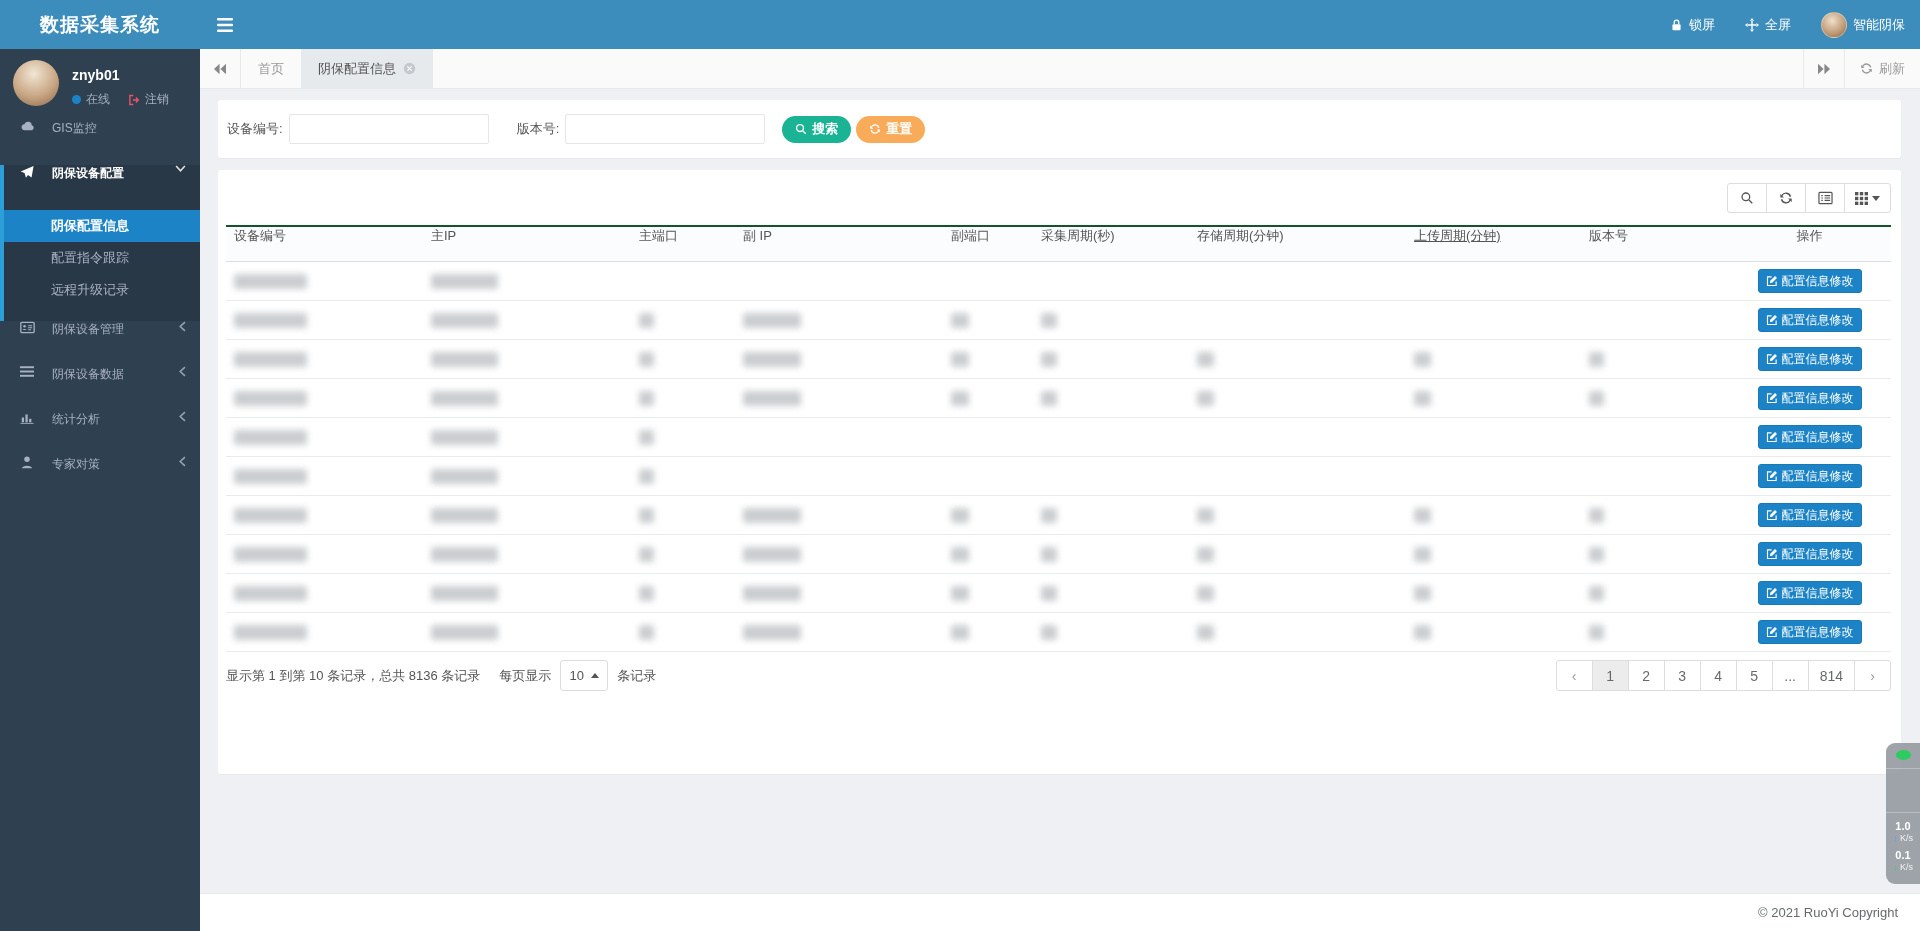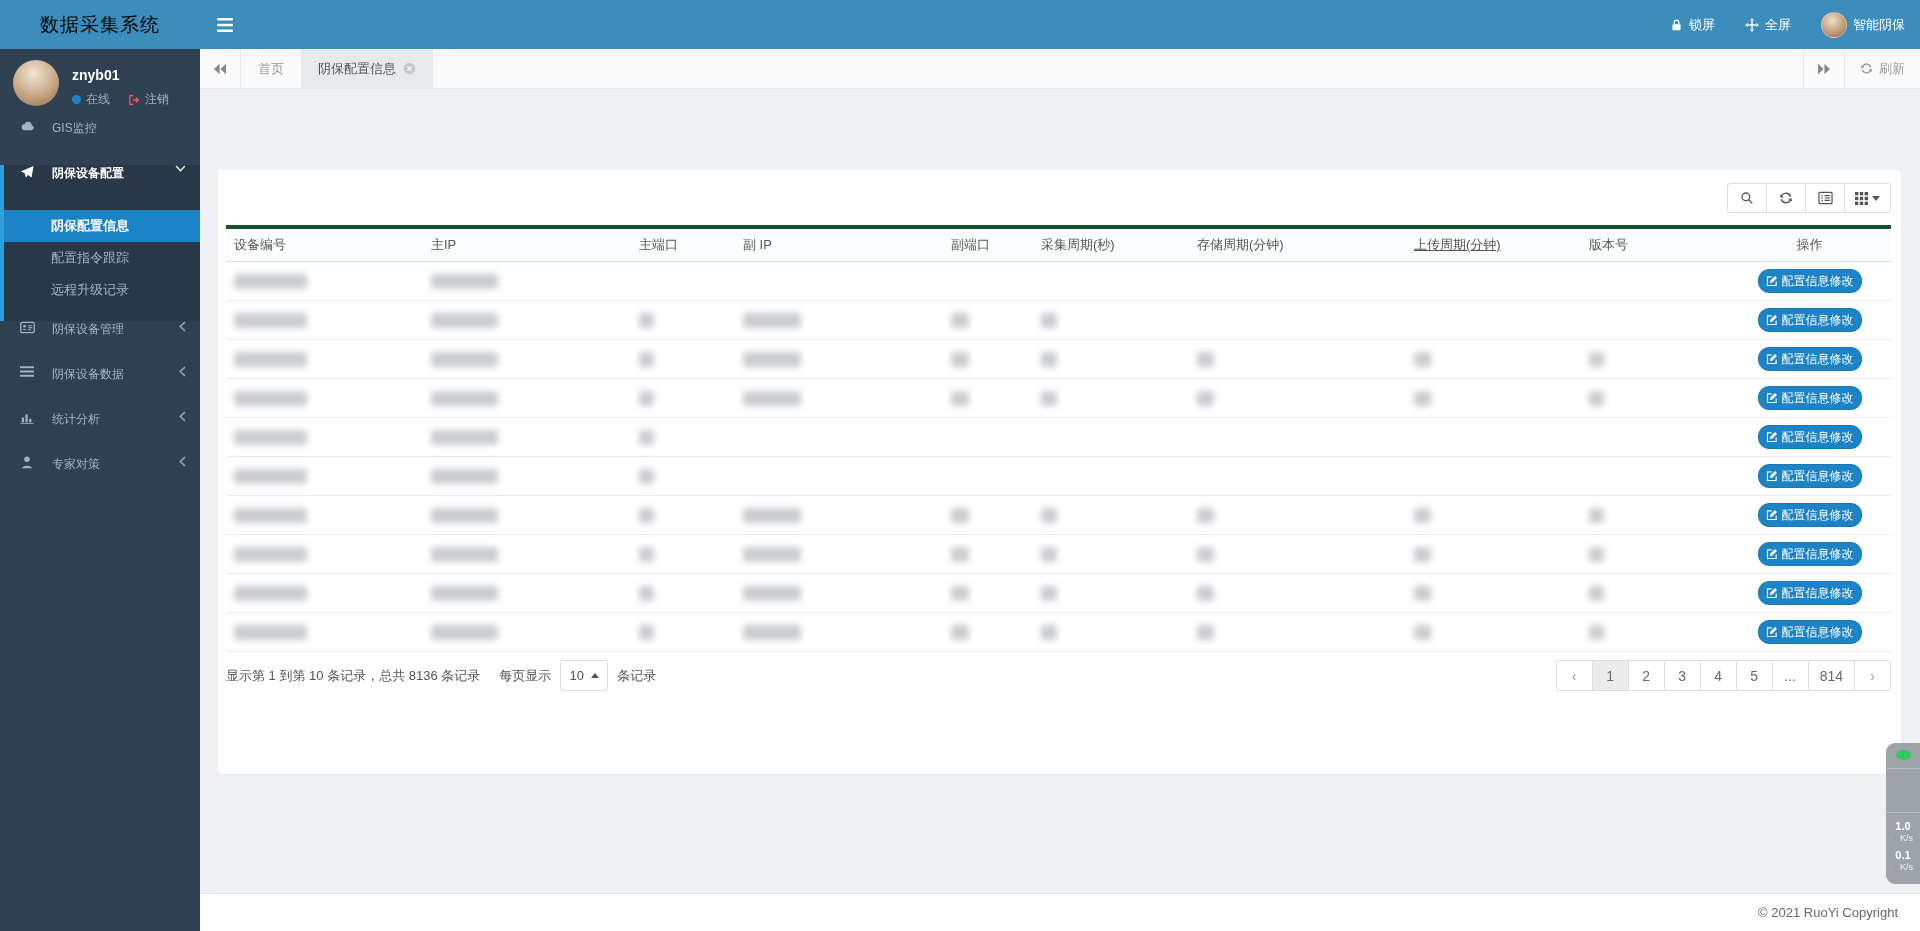"数据采集系统" .logo { color: #000000 -> #ffffff; font-weight: normal -> bold }
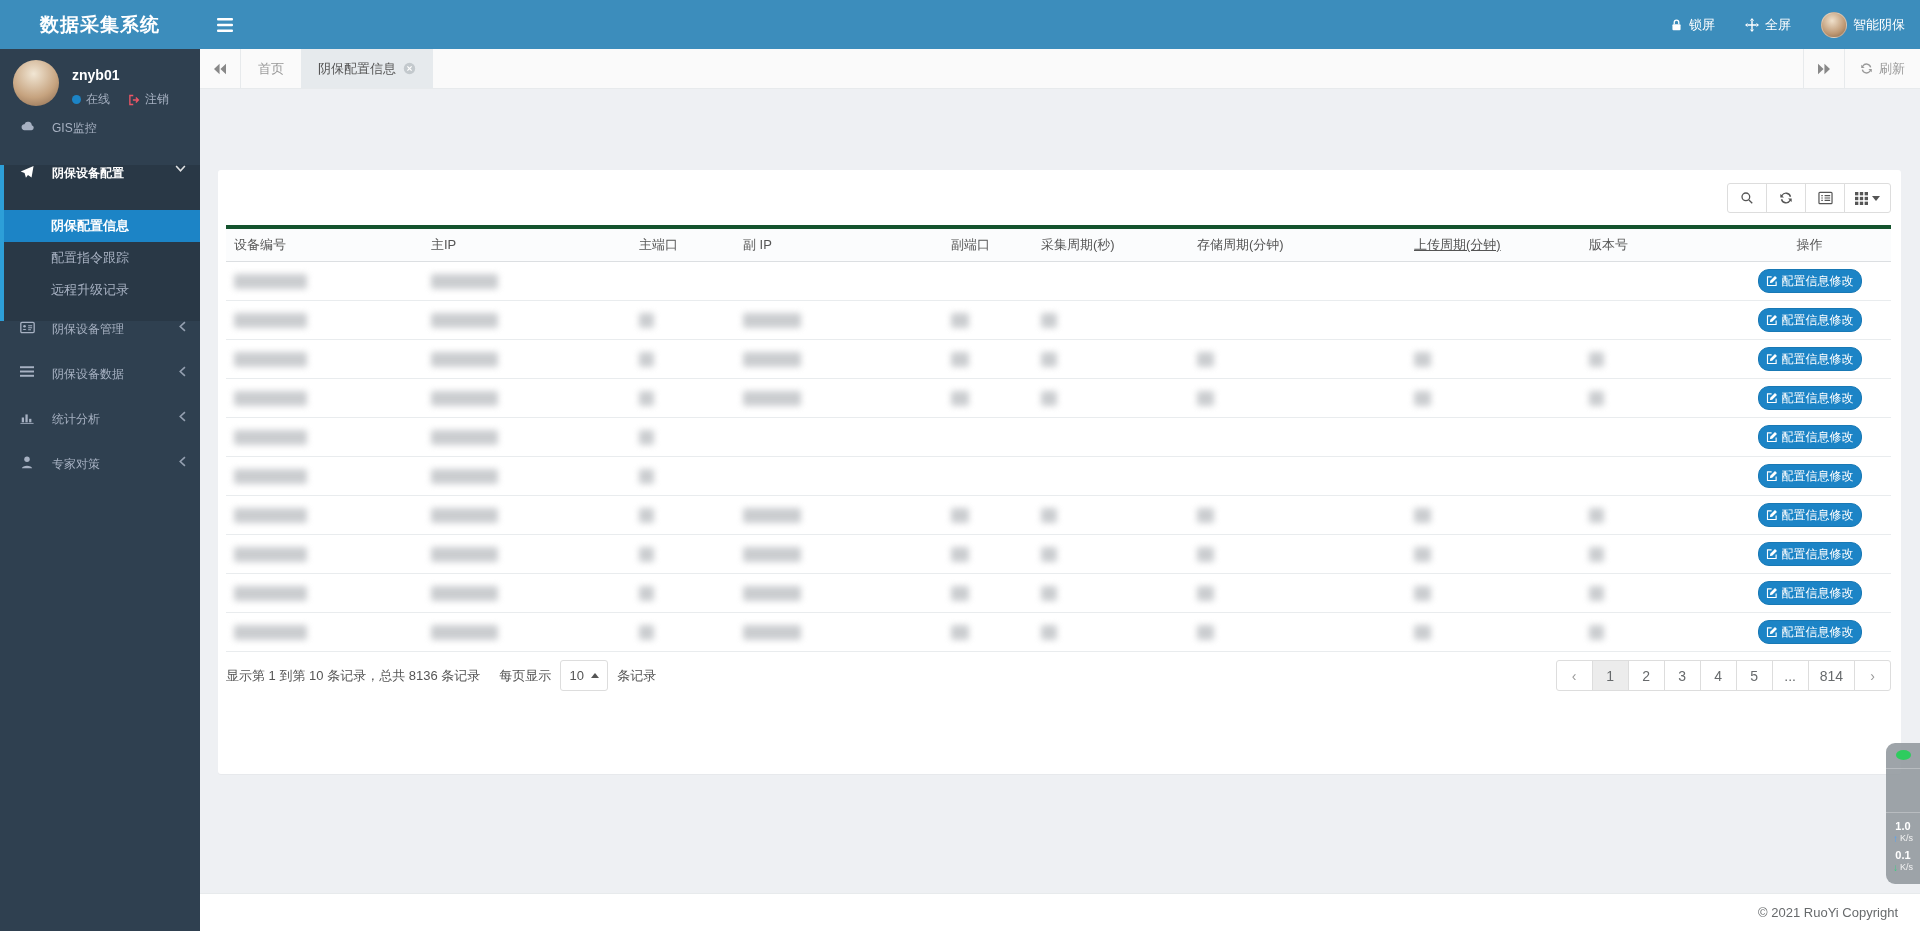"设备编号:" div.search-panel { html: none -> <div> <span>设备编号:</span> <input> <span>版本号:</span> <input> <button> <span> <svg> <circle></circle> <path></path> </svg> </span> <span>搜索</span> </button> <button> <span> <svg> <path></path> </svg> </span> <span>重置</span> </button> </div> }
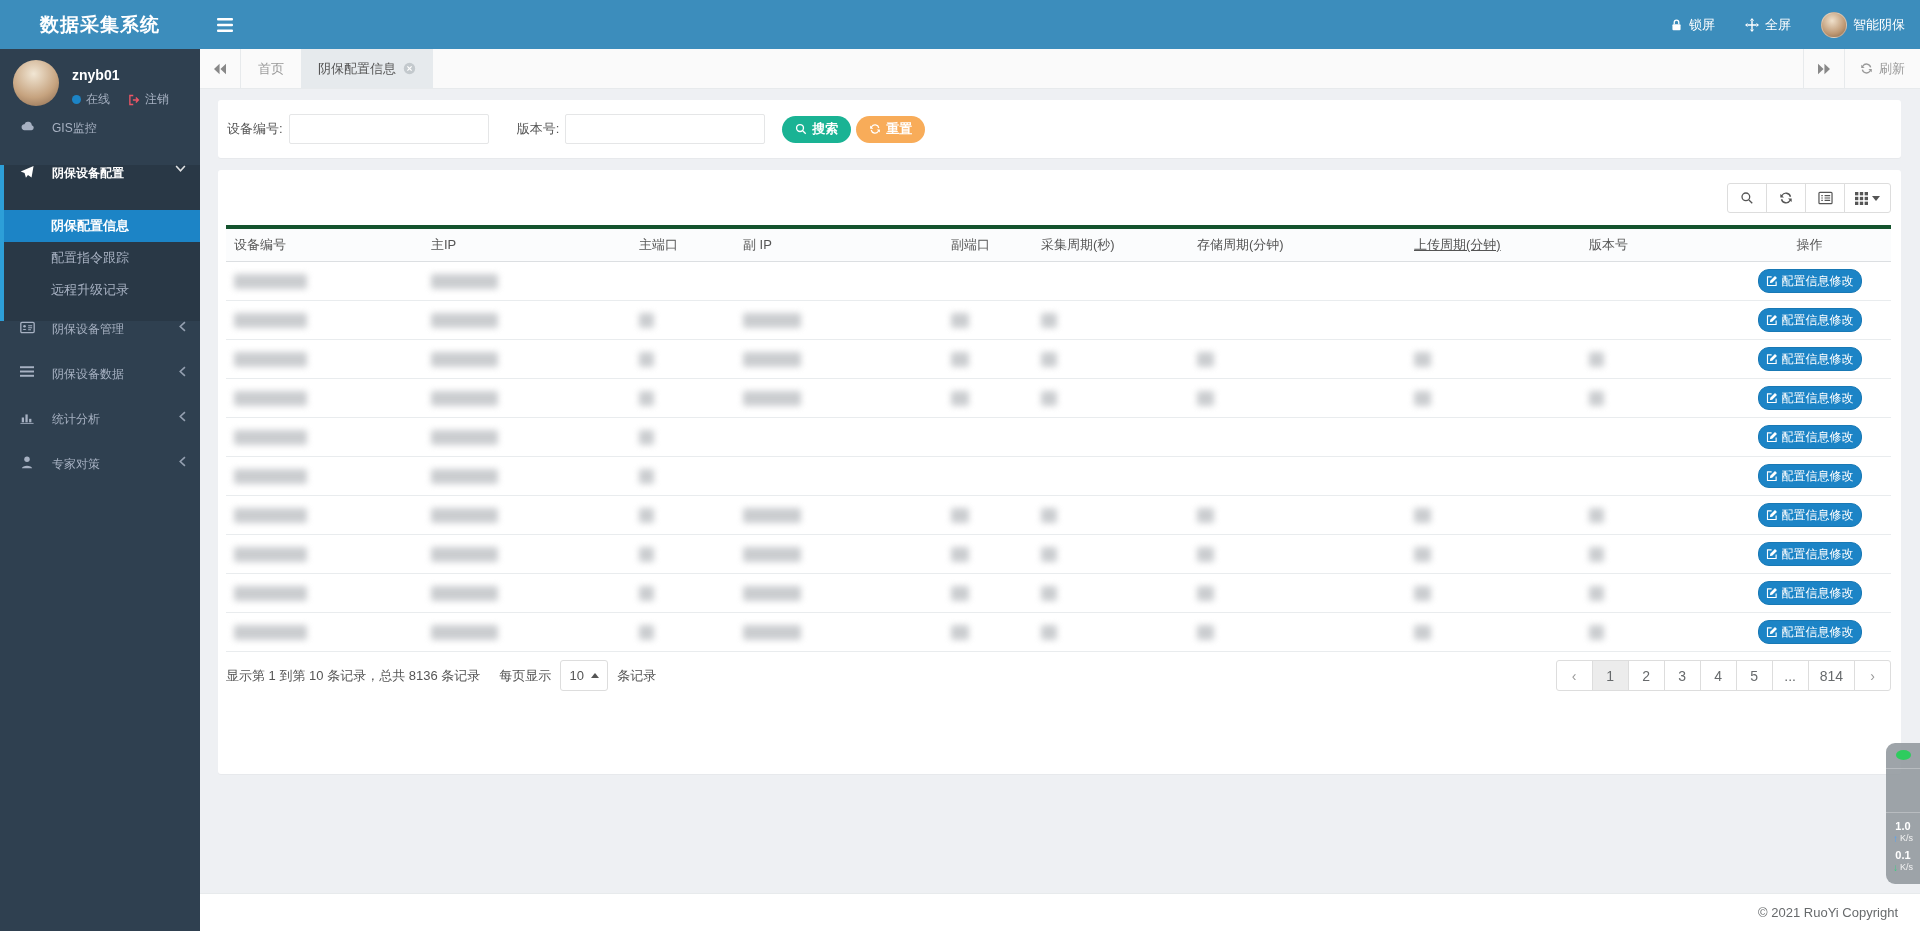"设备编号" .thead { align-items: center -> flex-start; border-top: 4px solid #14532d -> 2px solid #14532d }
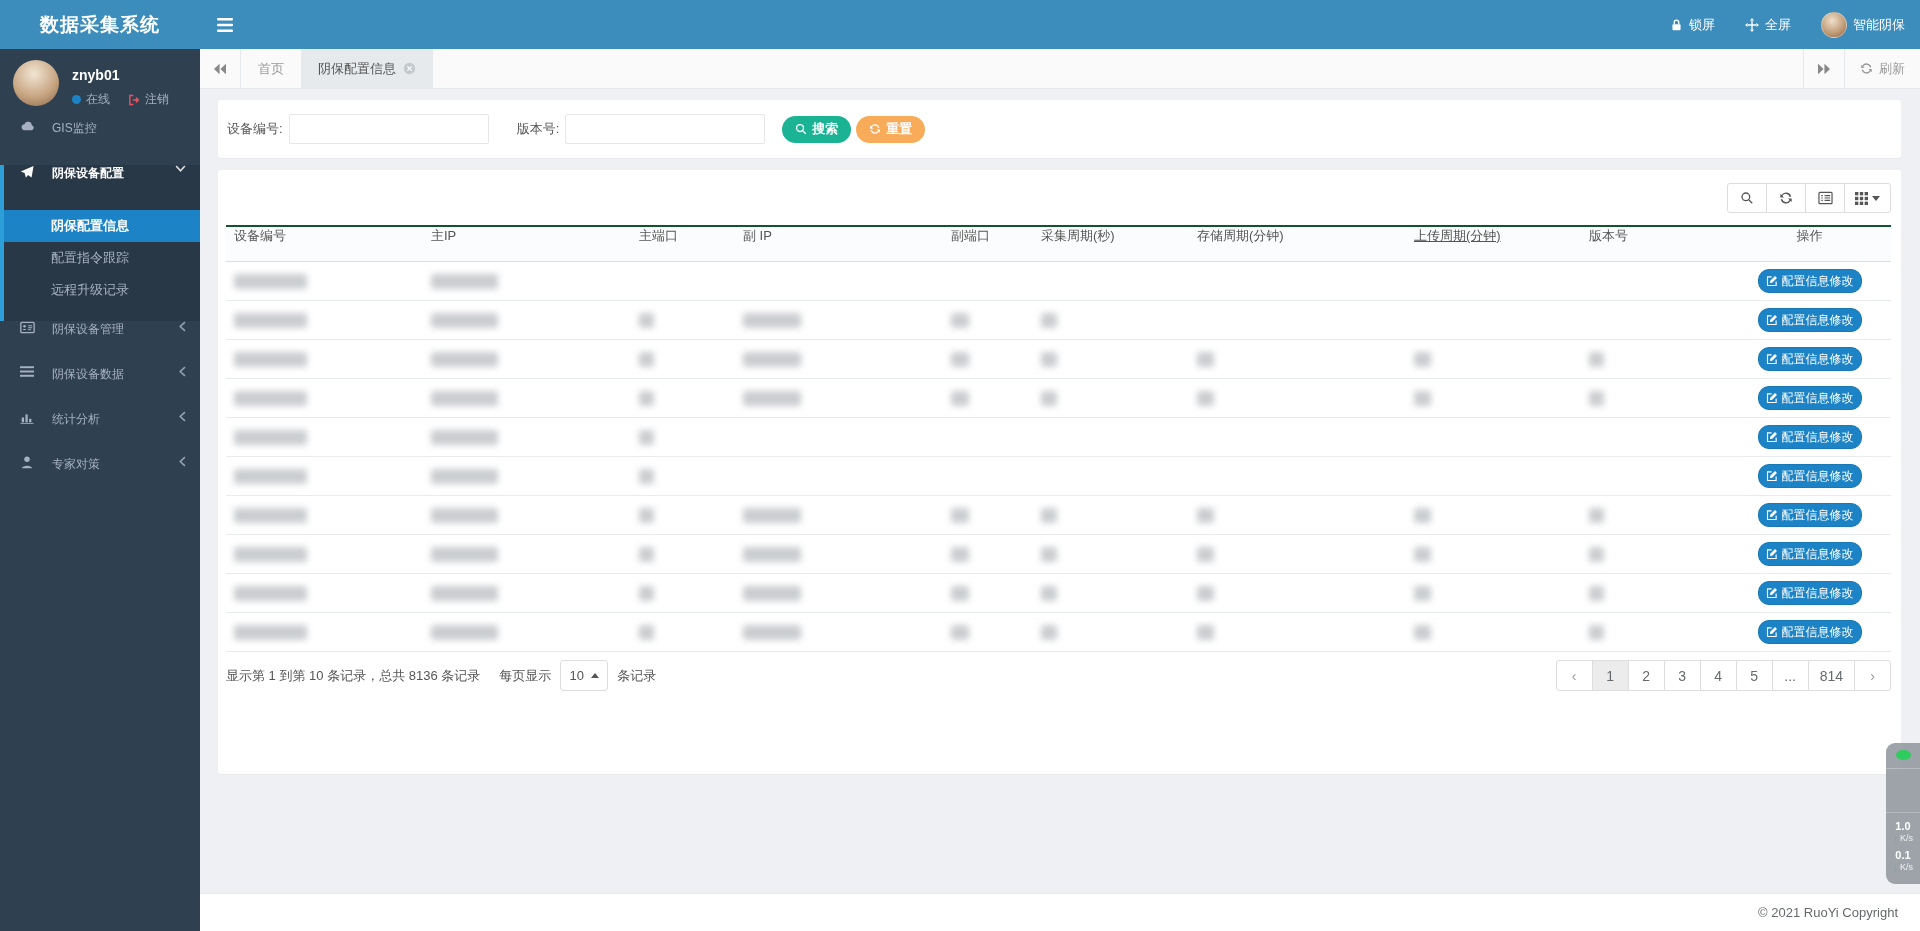"配置信息修改" .btn-action { border-radius: 11px -> 3px }
